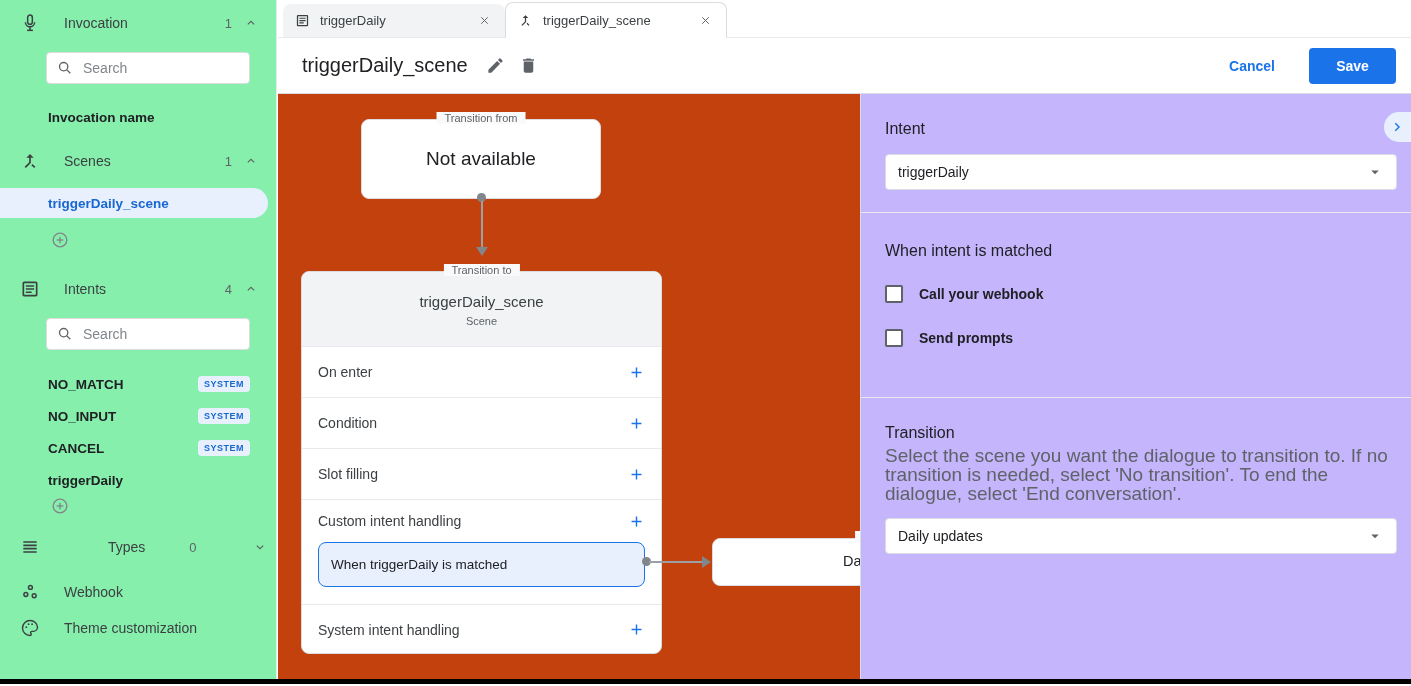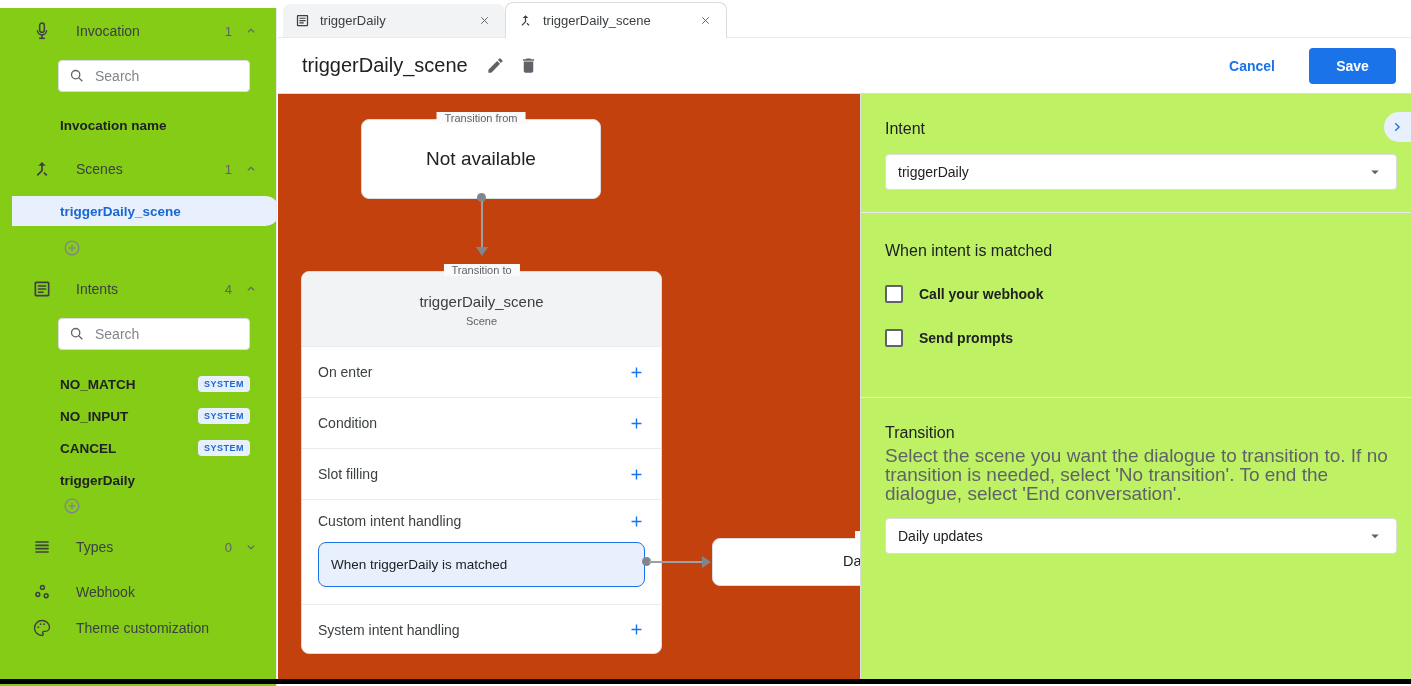"Invocation" .sidebar { background: #84cc16 -> #86efac; padding-left: 12px -> none; top: 8px -> 0 }
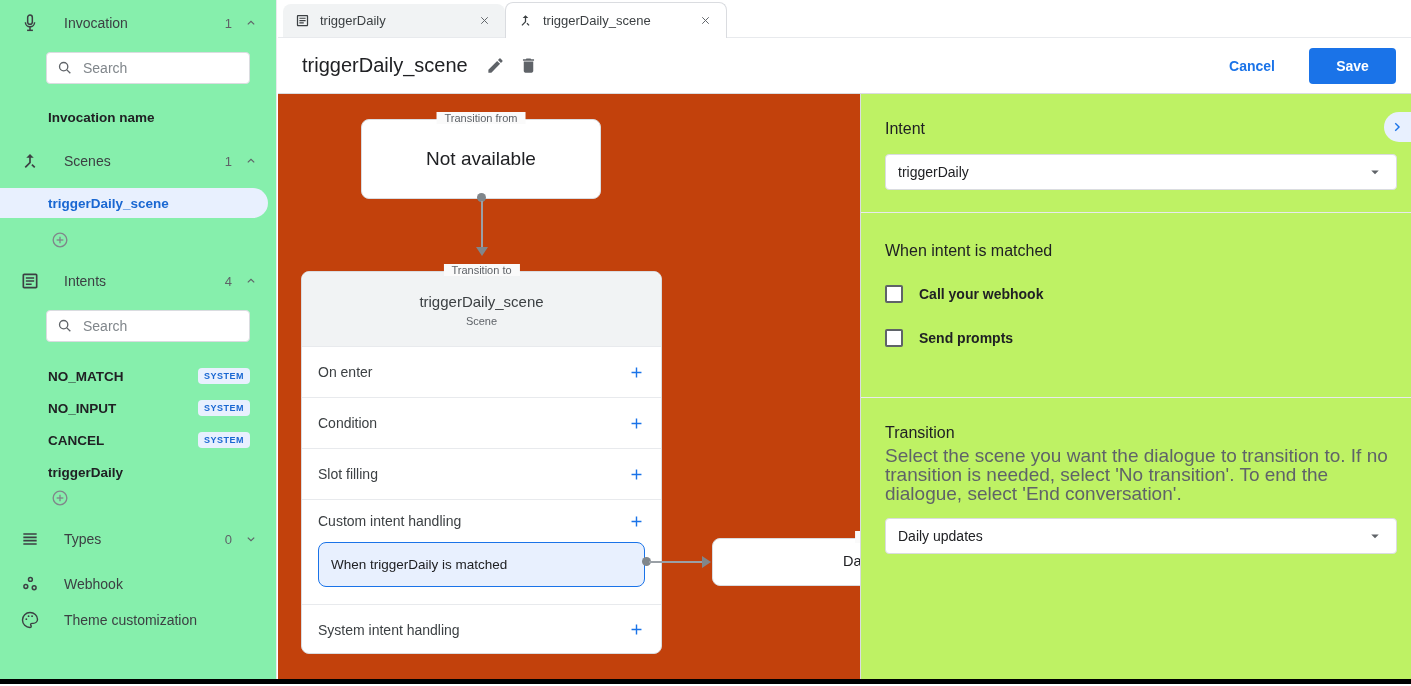"Intent" .panel { background: #bef264 -> #c4b5fd }
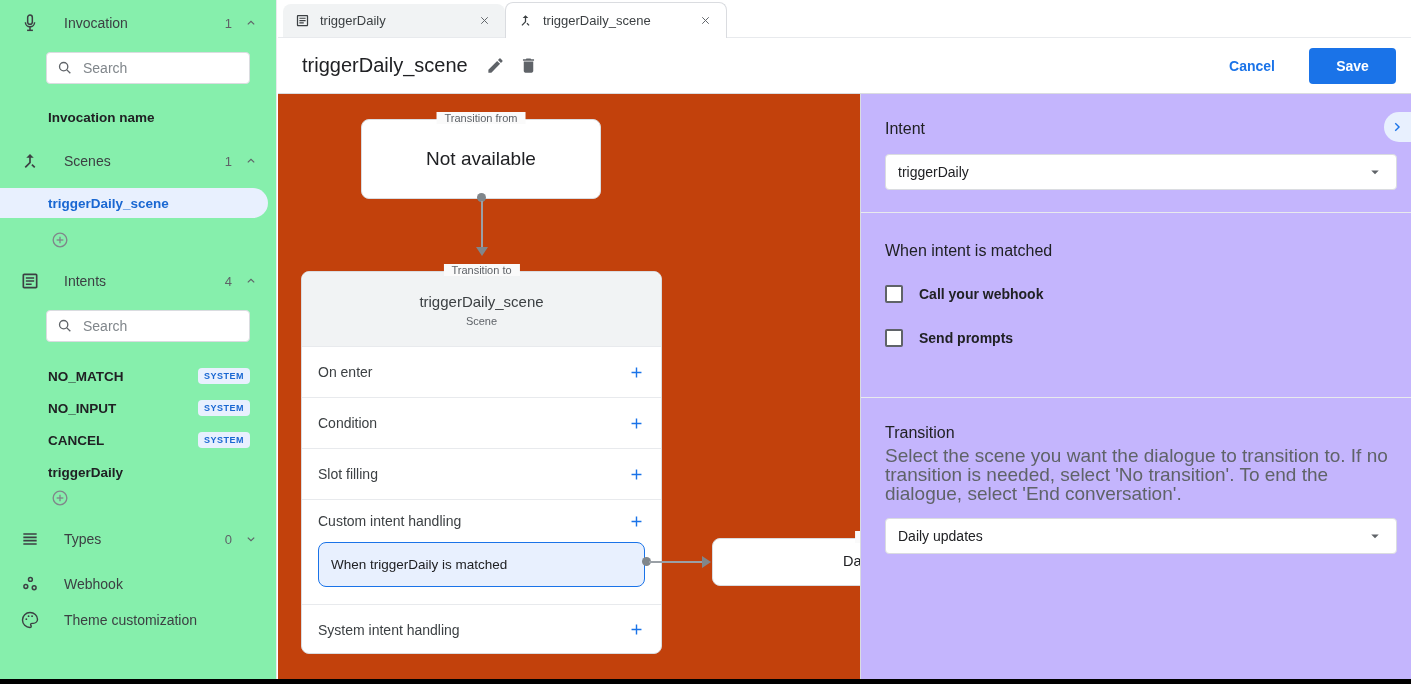"Intents" div.side-head { margin-top: 18px -> 26px }
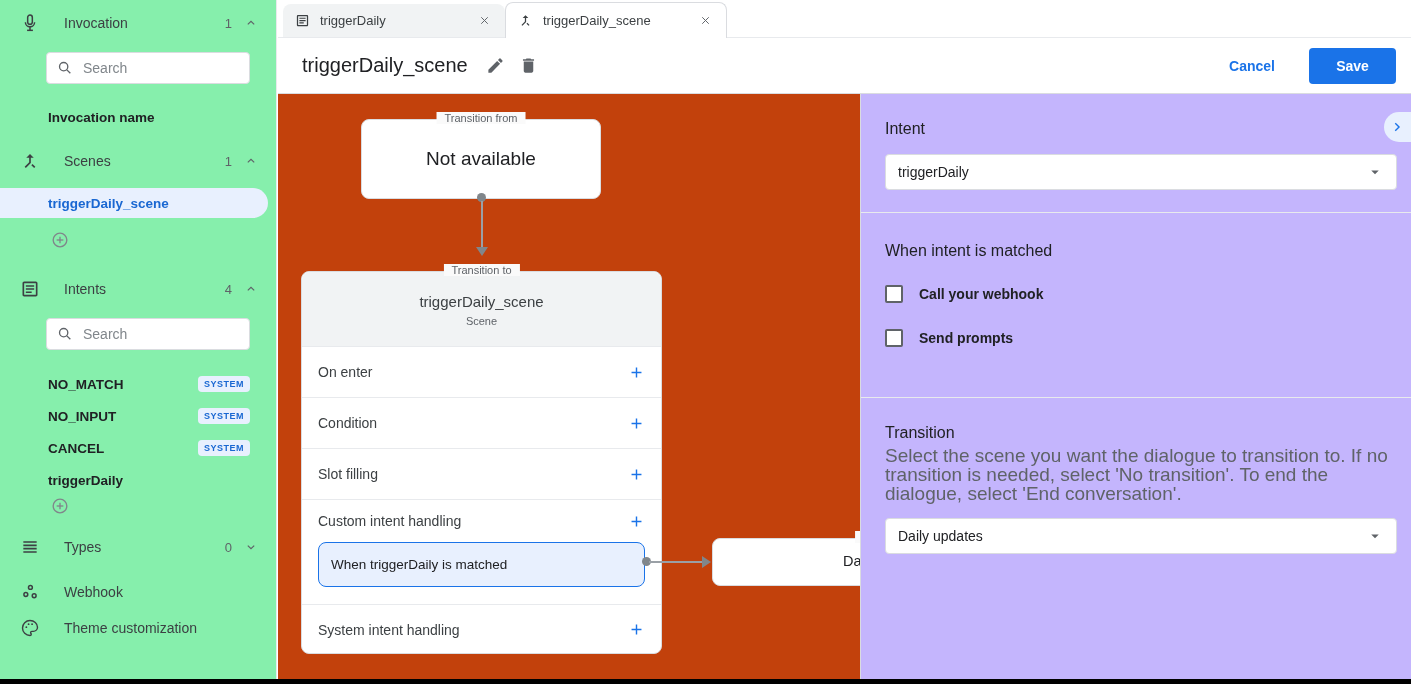"Types" div.side-head { gap: none -> 44px }
